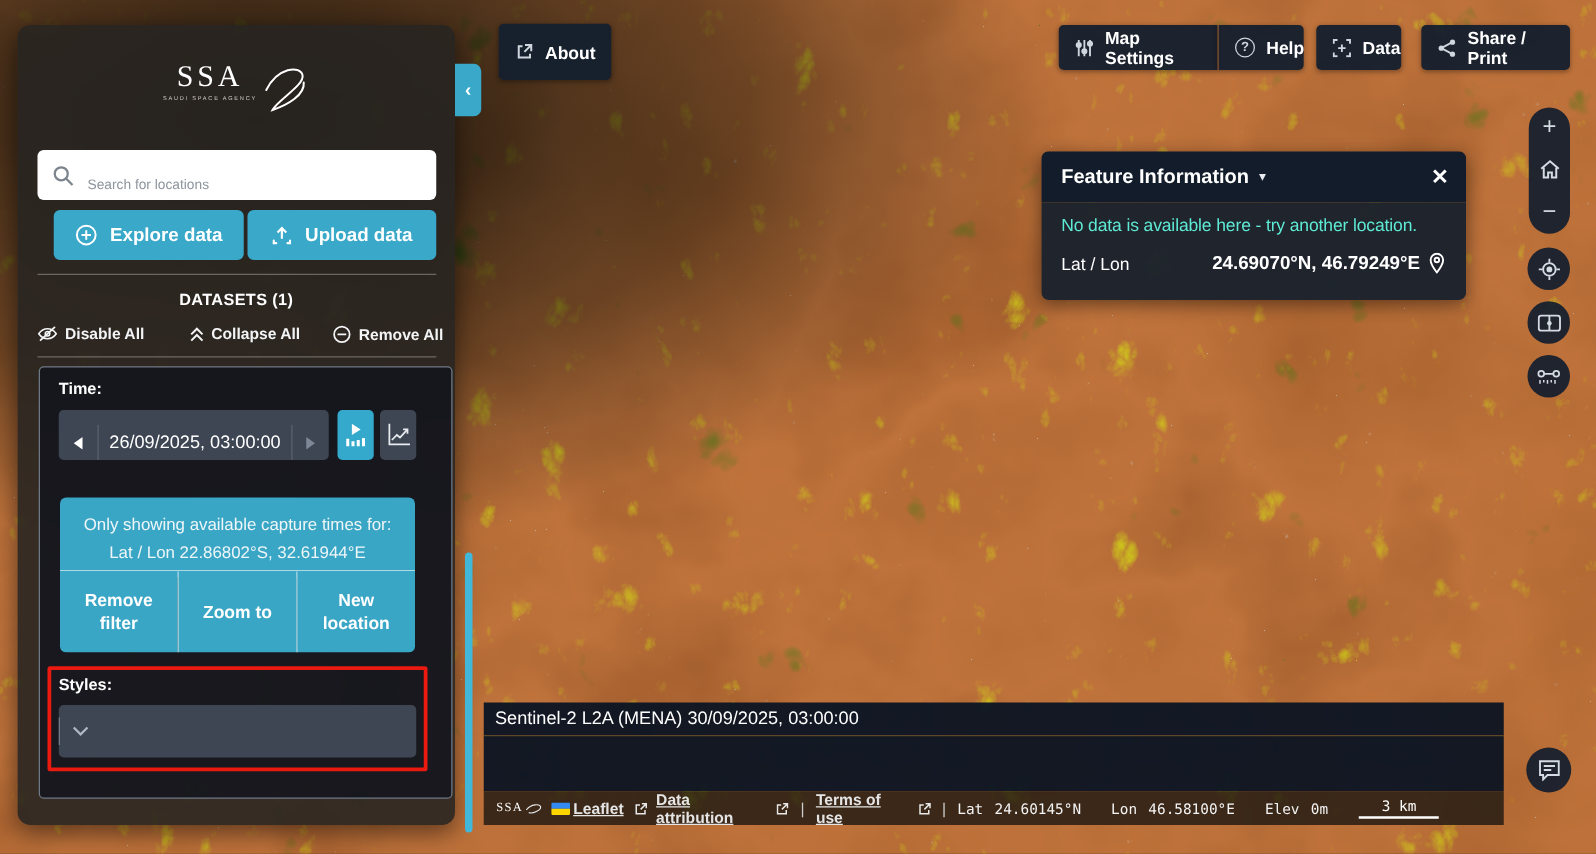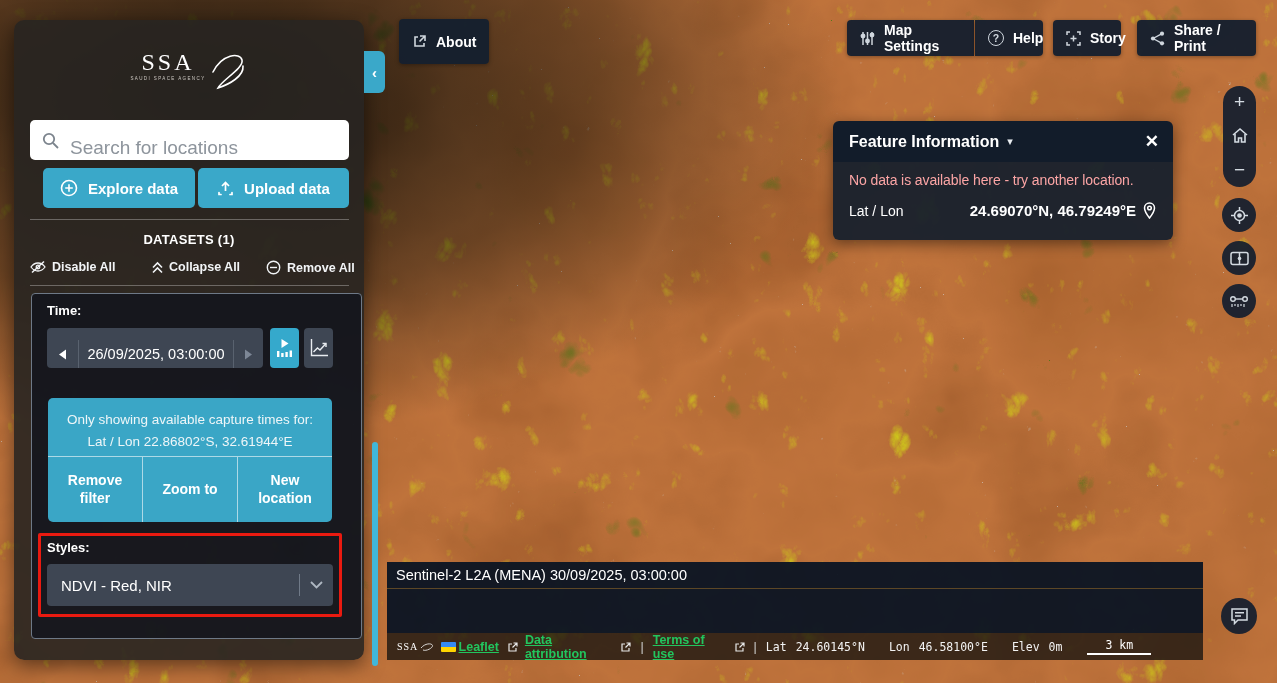"Story" span { text: Story -> Data }
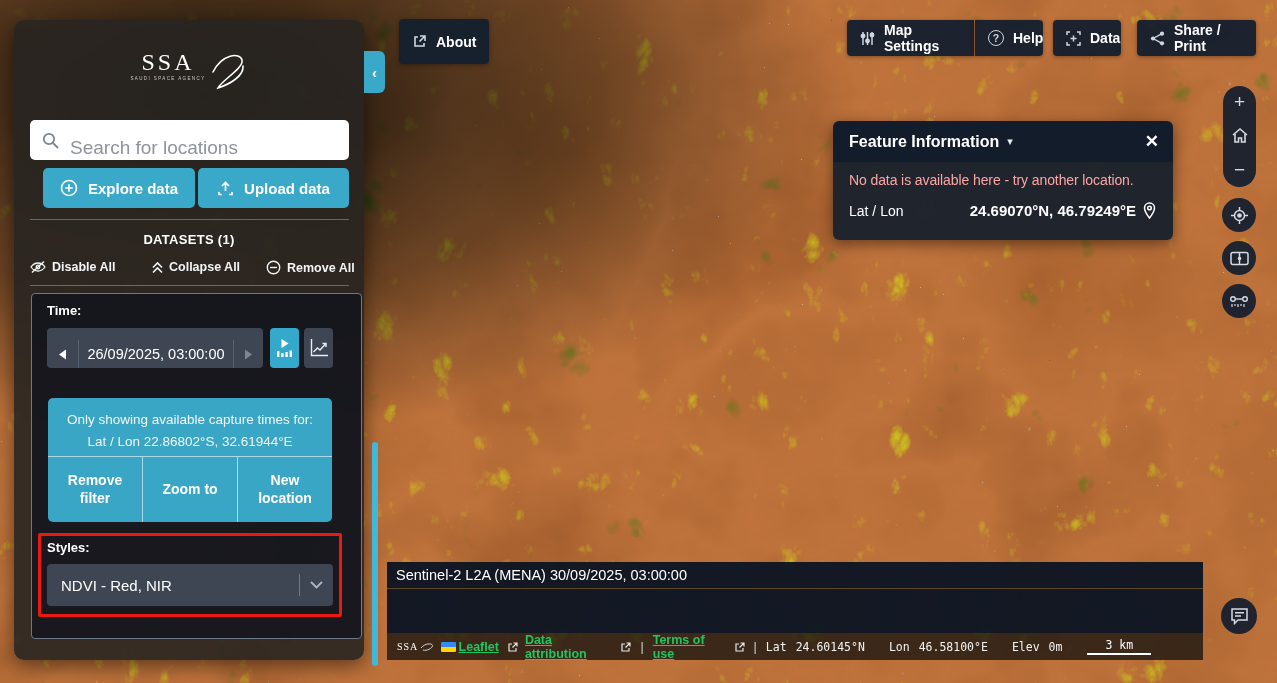"Search for locations" #search-box input { font-size: 19px -> 11px }
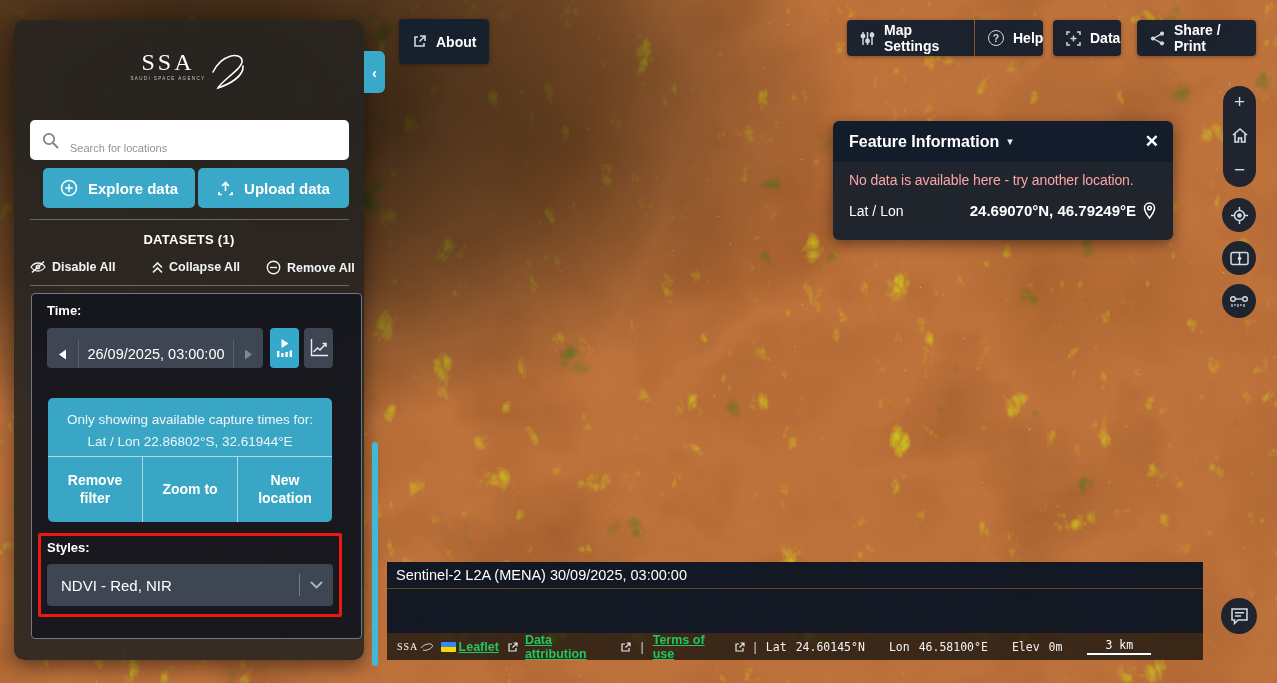"No data is available here" #fi-msg { color: #fca5a5 -> #5eead4 }
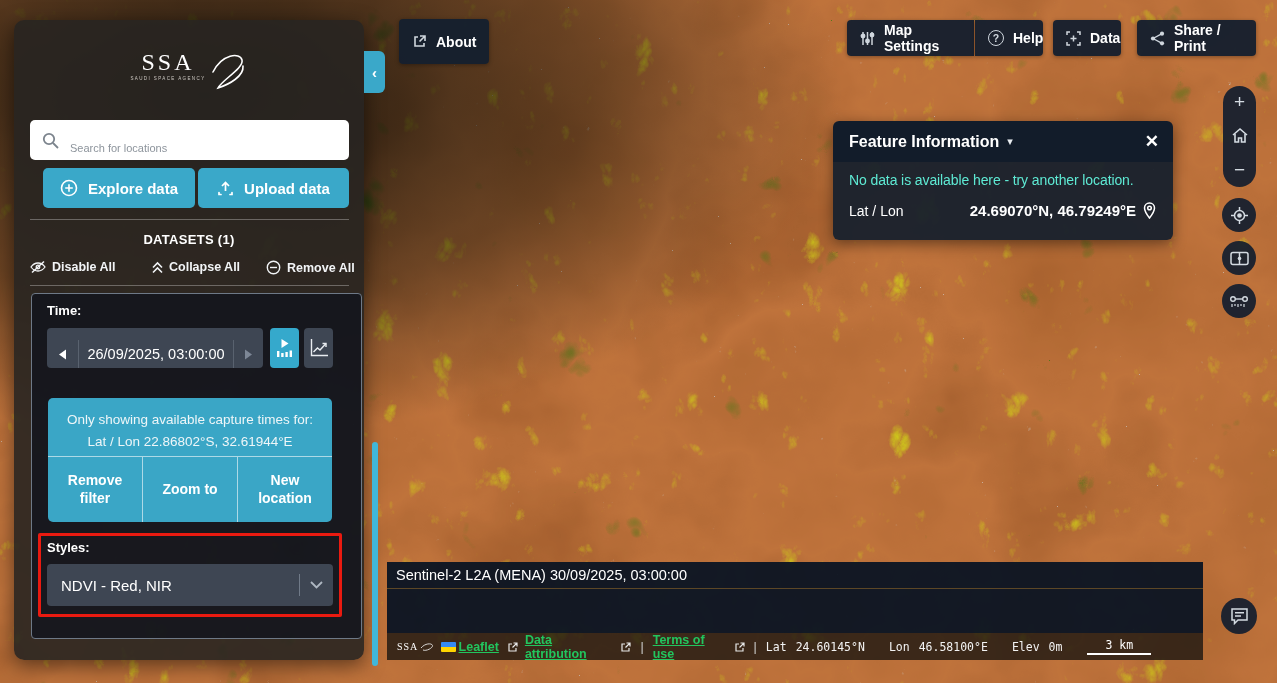"NDVI - Red, NIR" span.dd-text { html: <span>NDVI - Red, NIR</span> -> none }
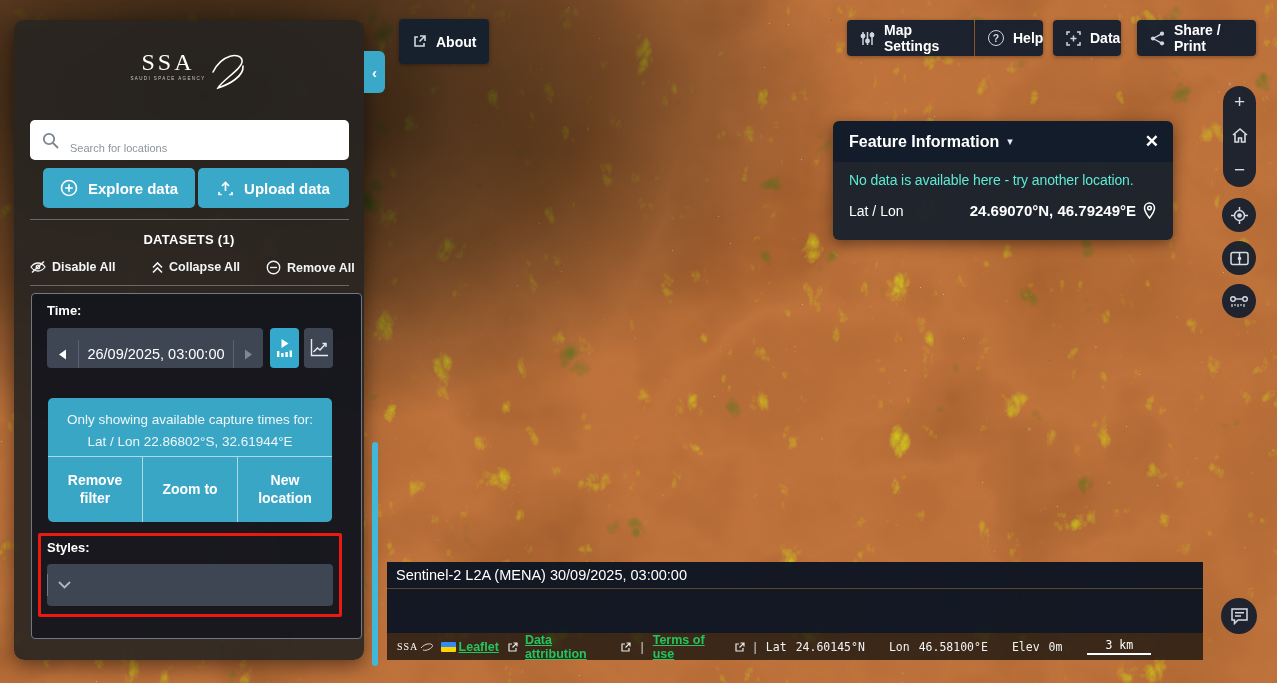"Leaflet" #attrib a, #attrib .linklike { color: #22c55e -> #e5e5e5 }
